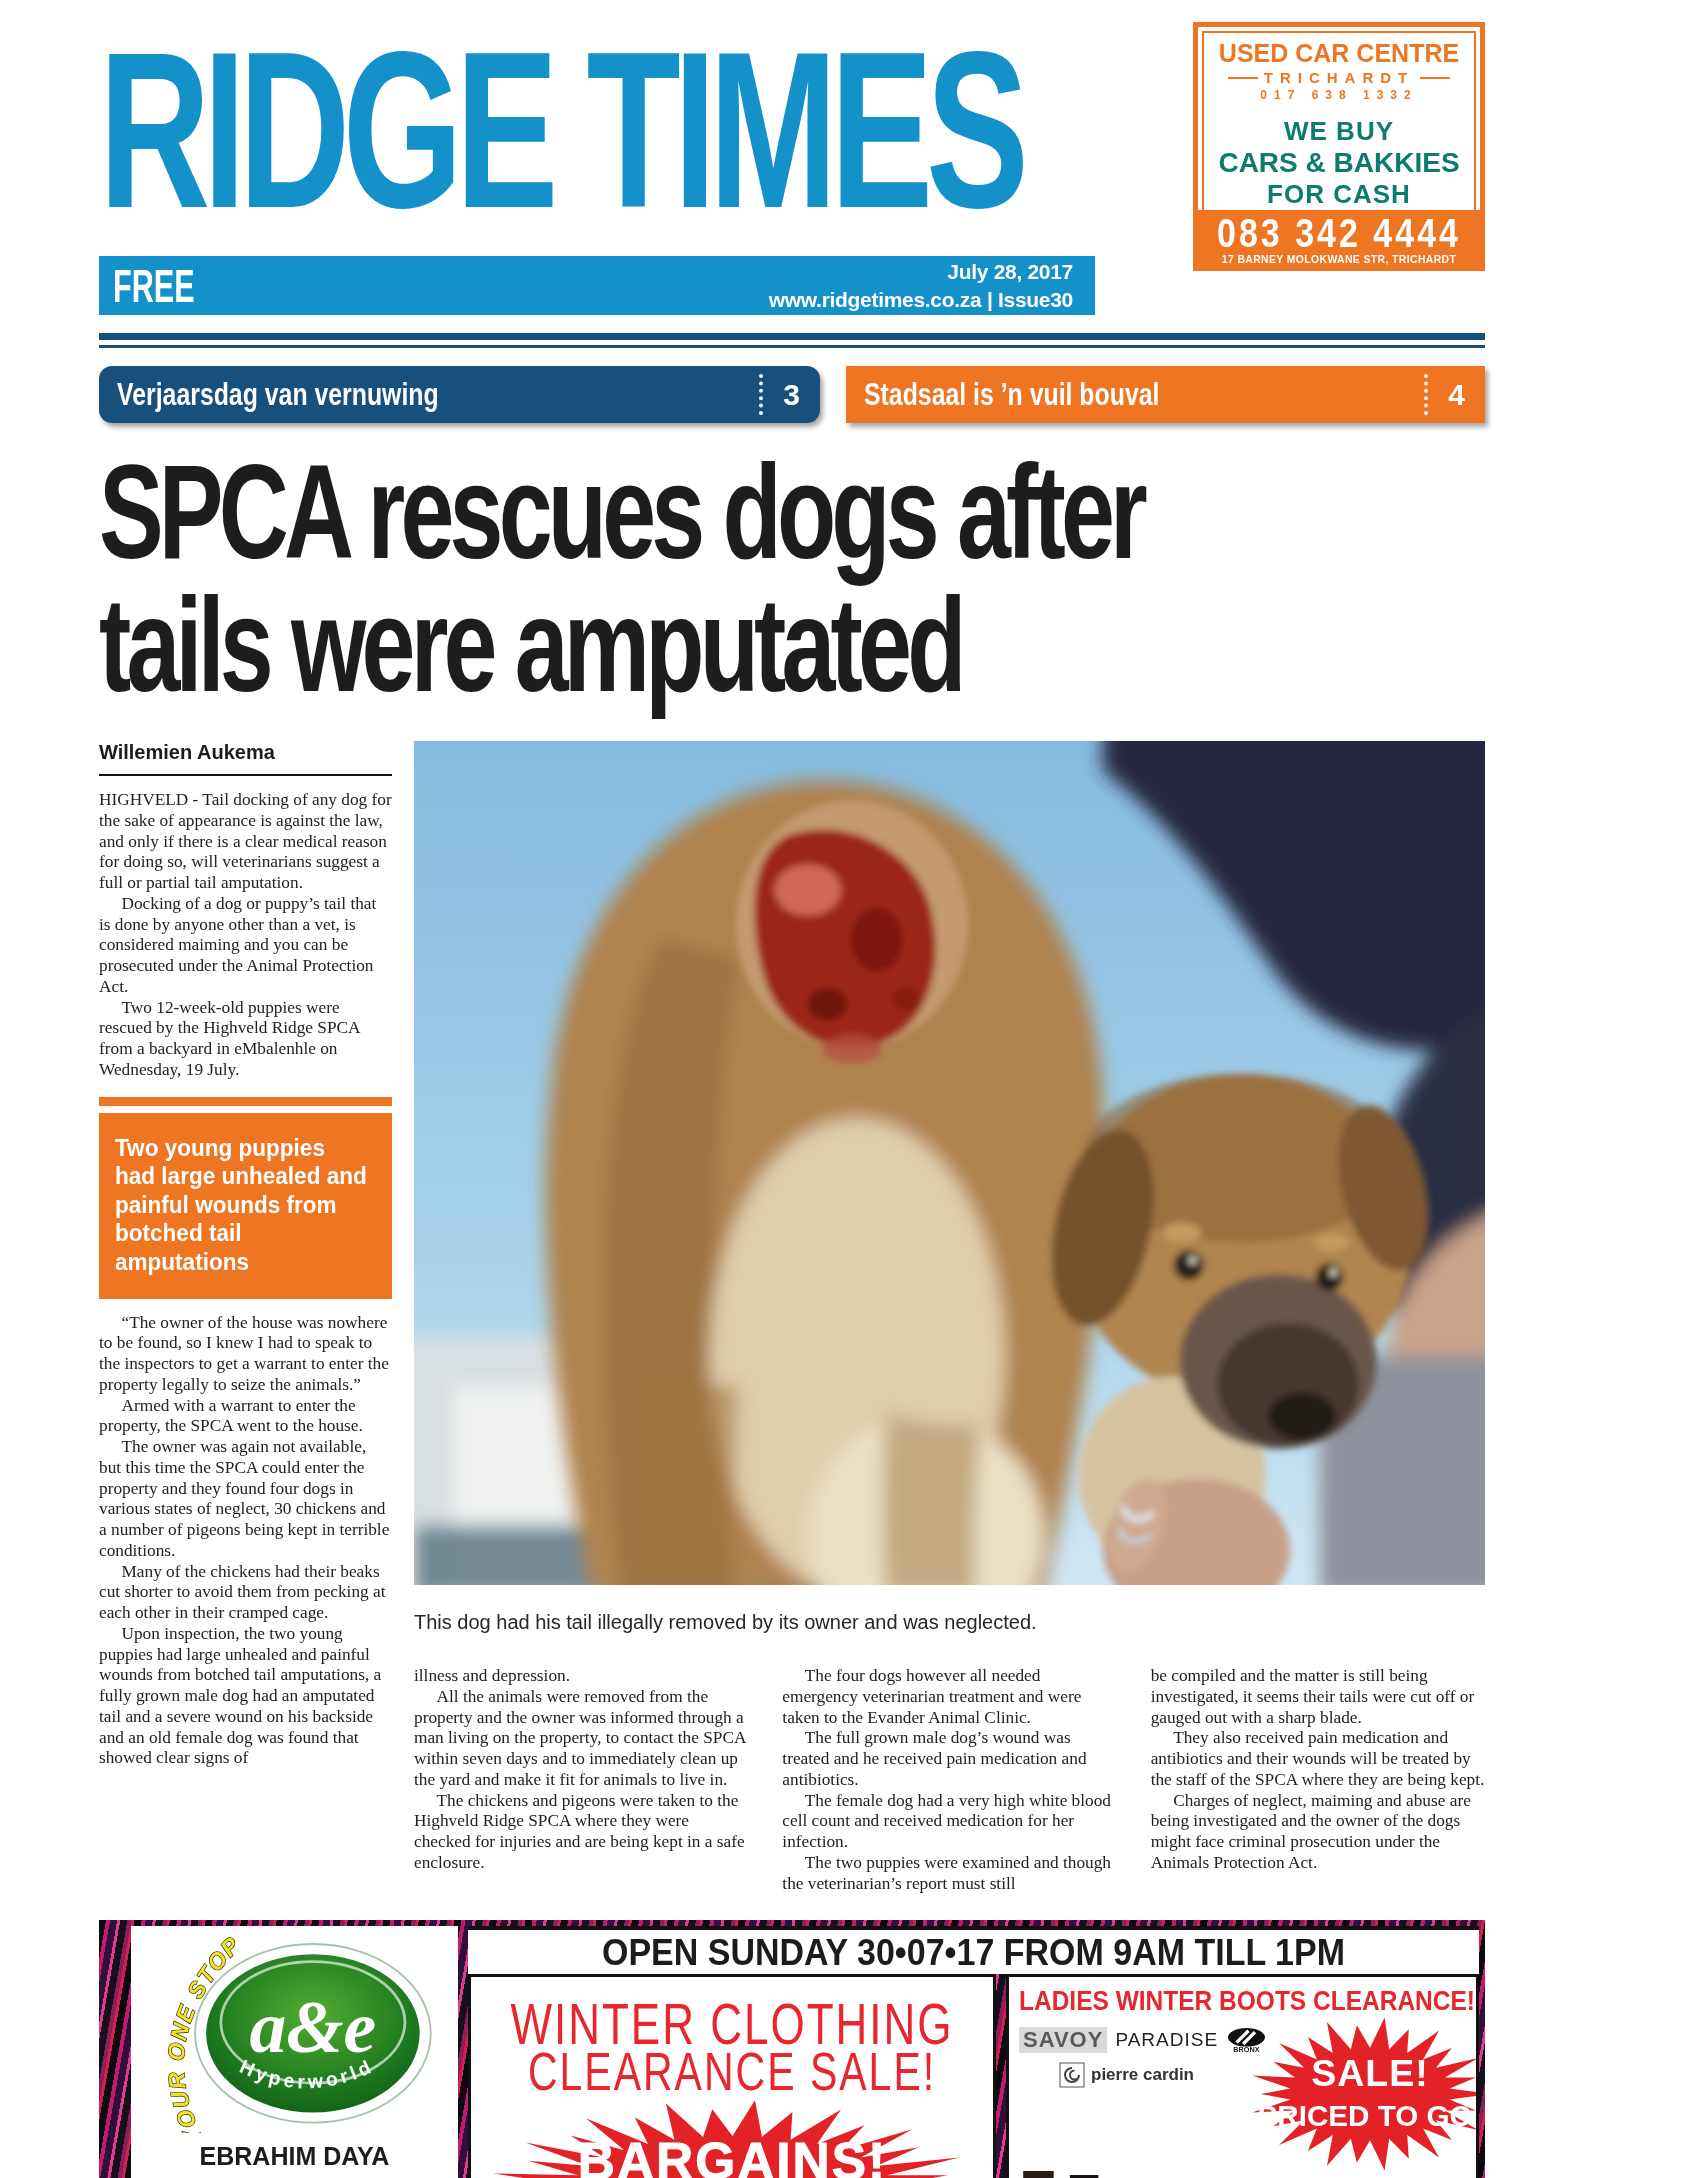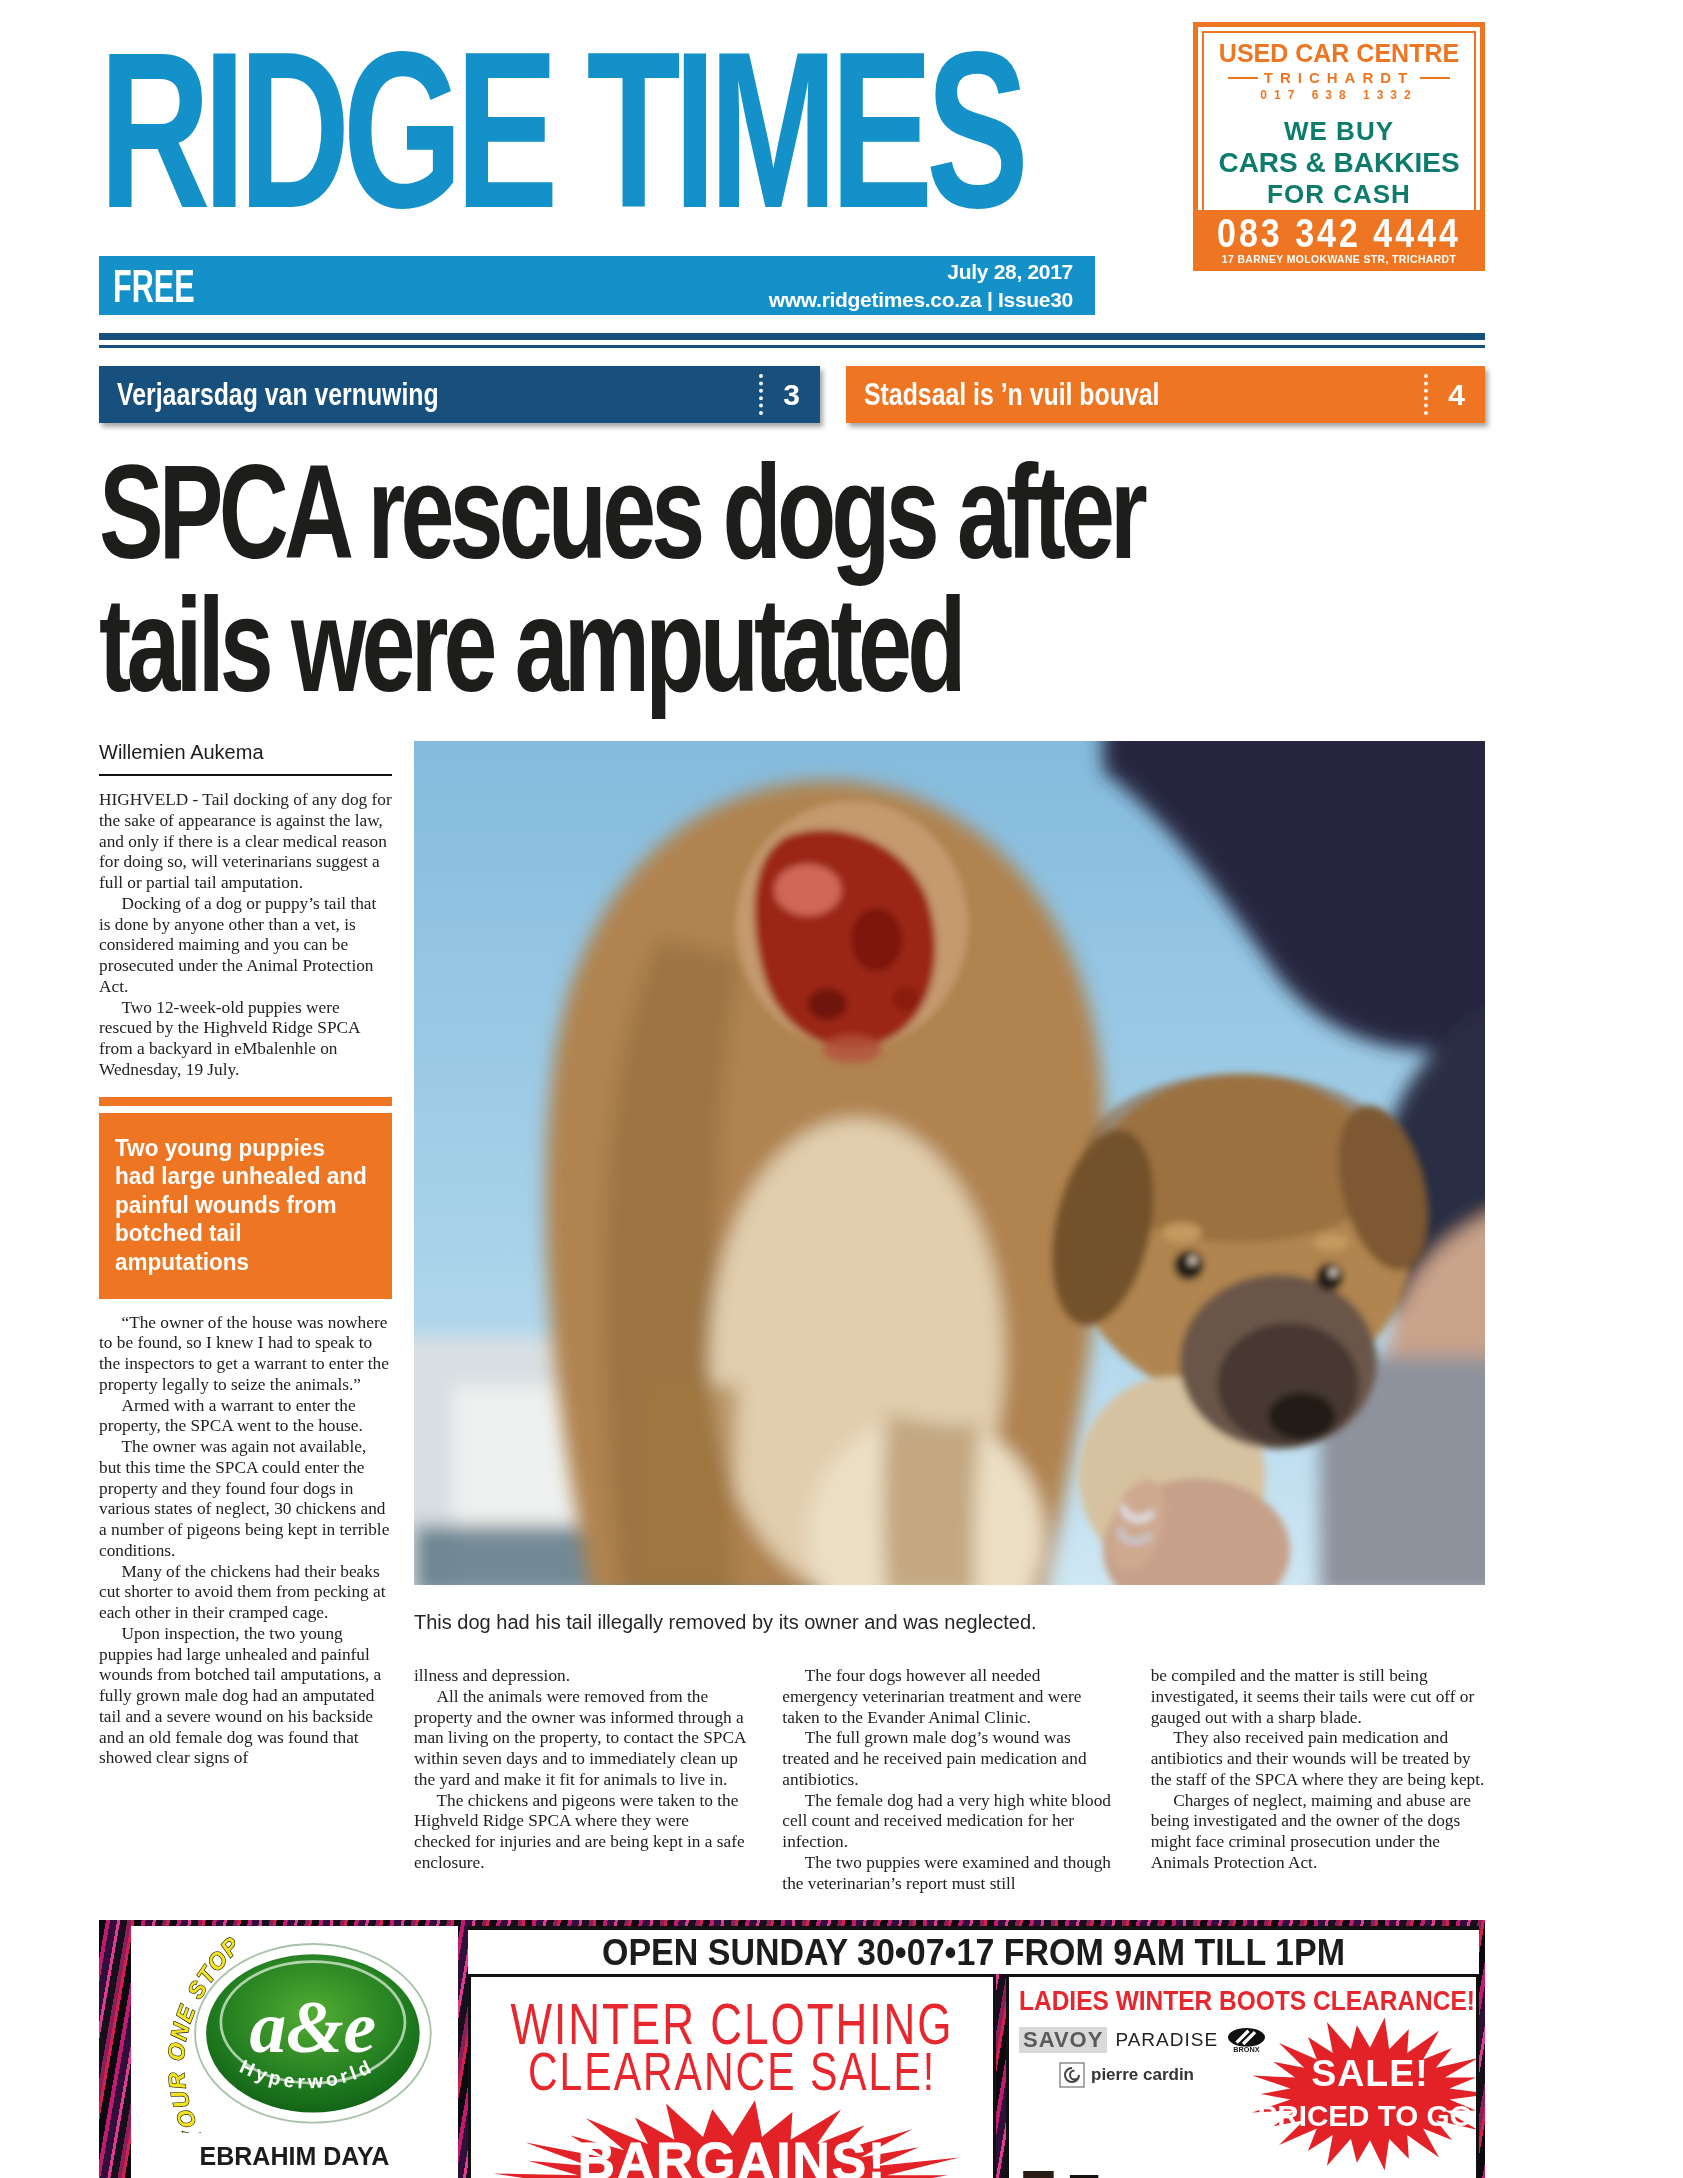"Verjaarsdag van vernuwing" .teaser.blue { border-radius: none -> 13px }
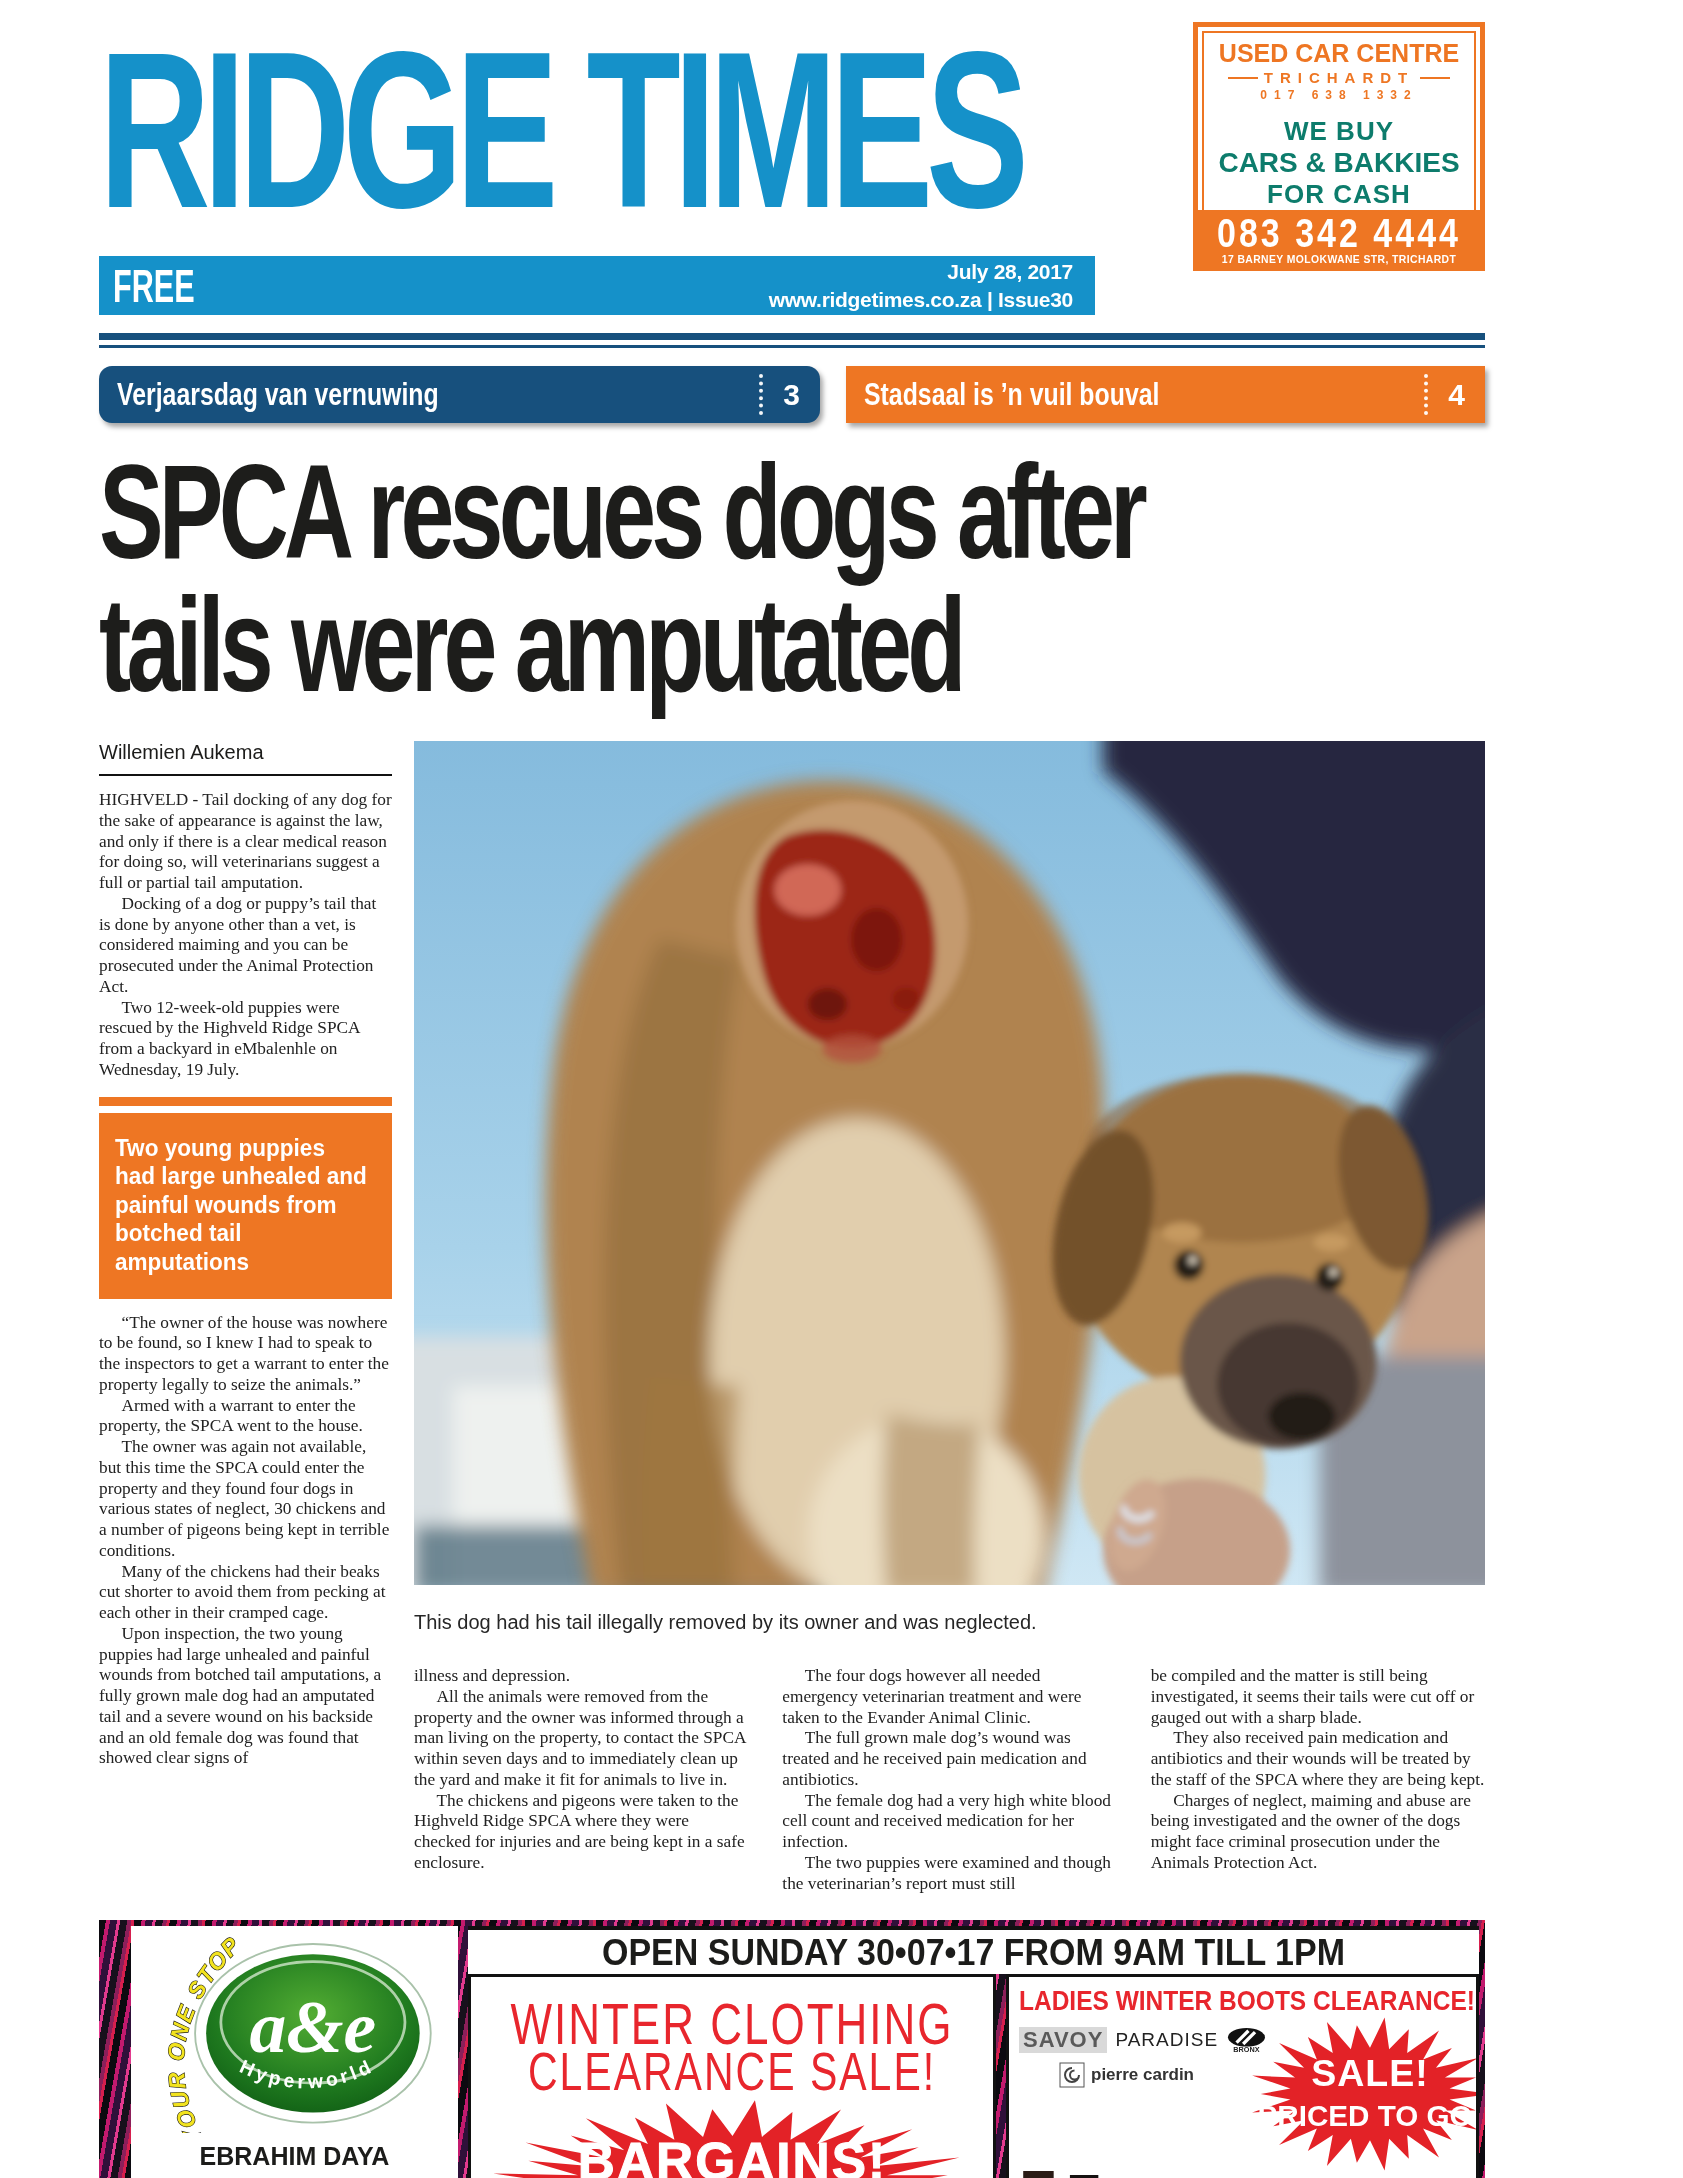"Willemien Aukema" .byline { font-weight: normal -> bold }
